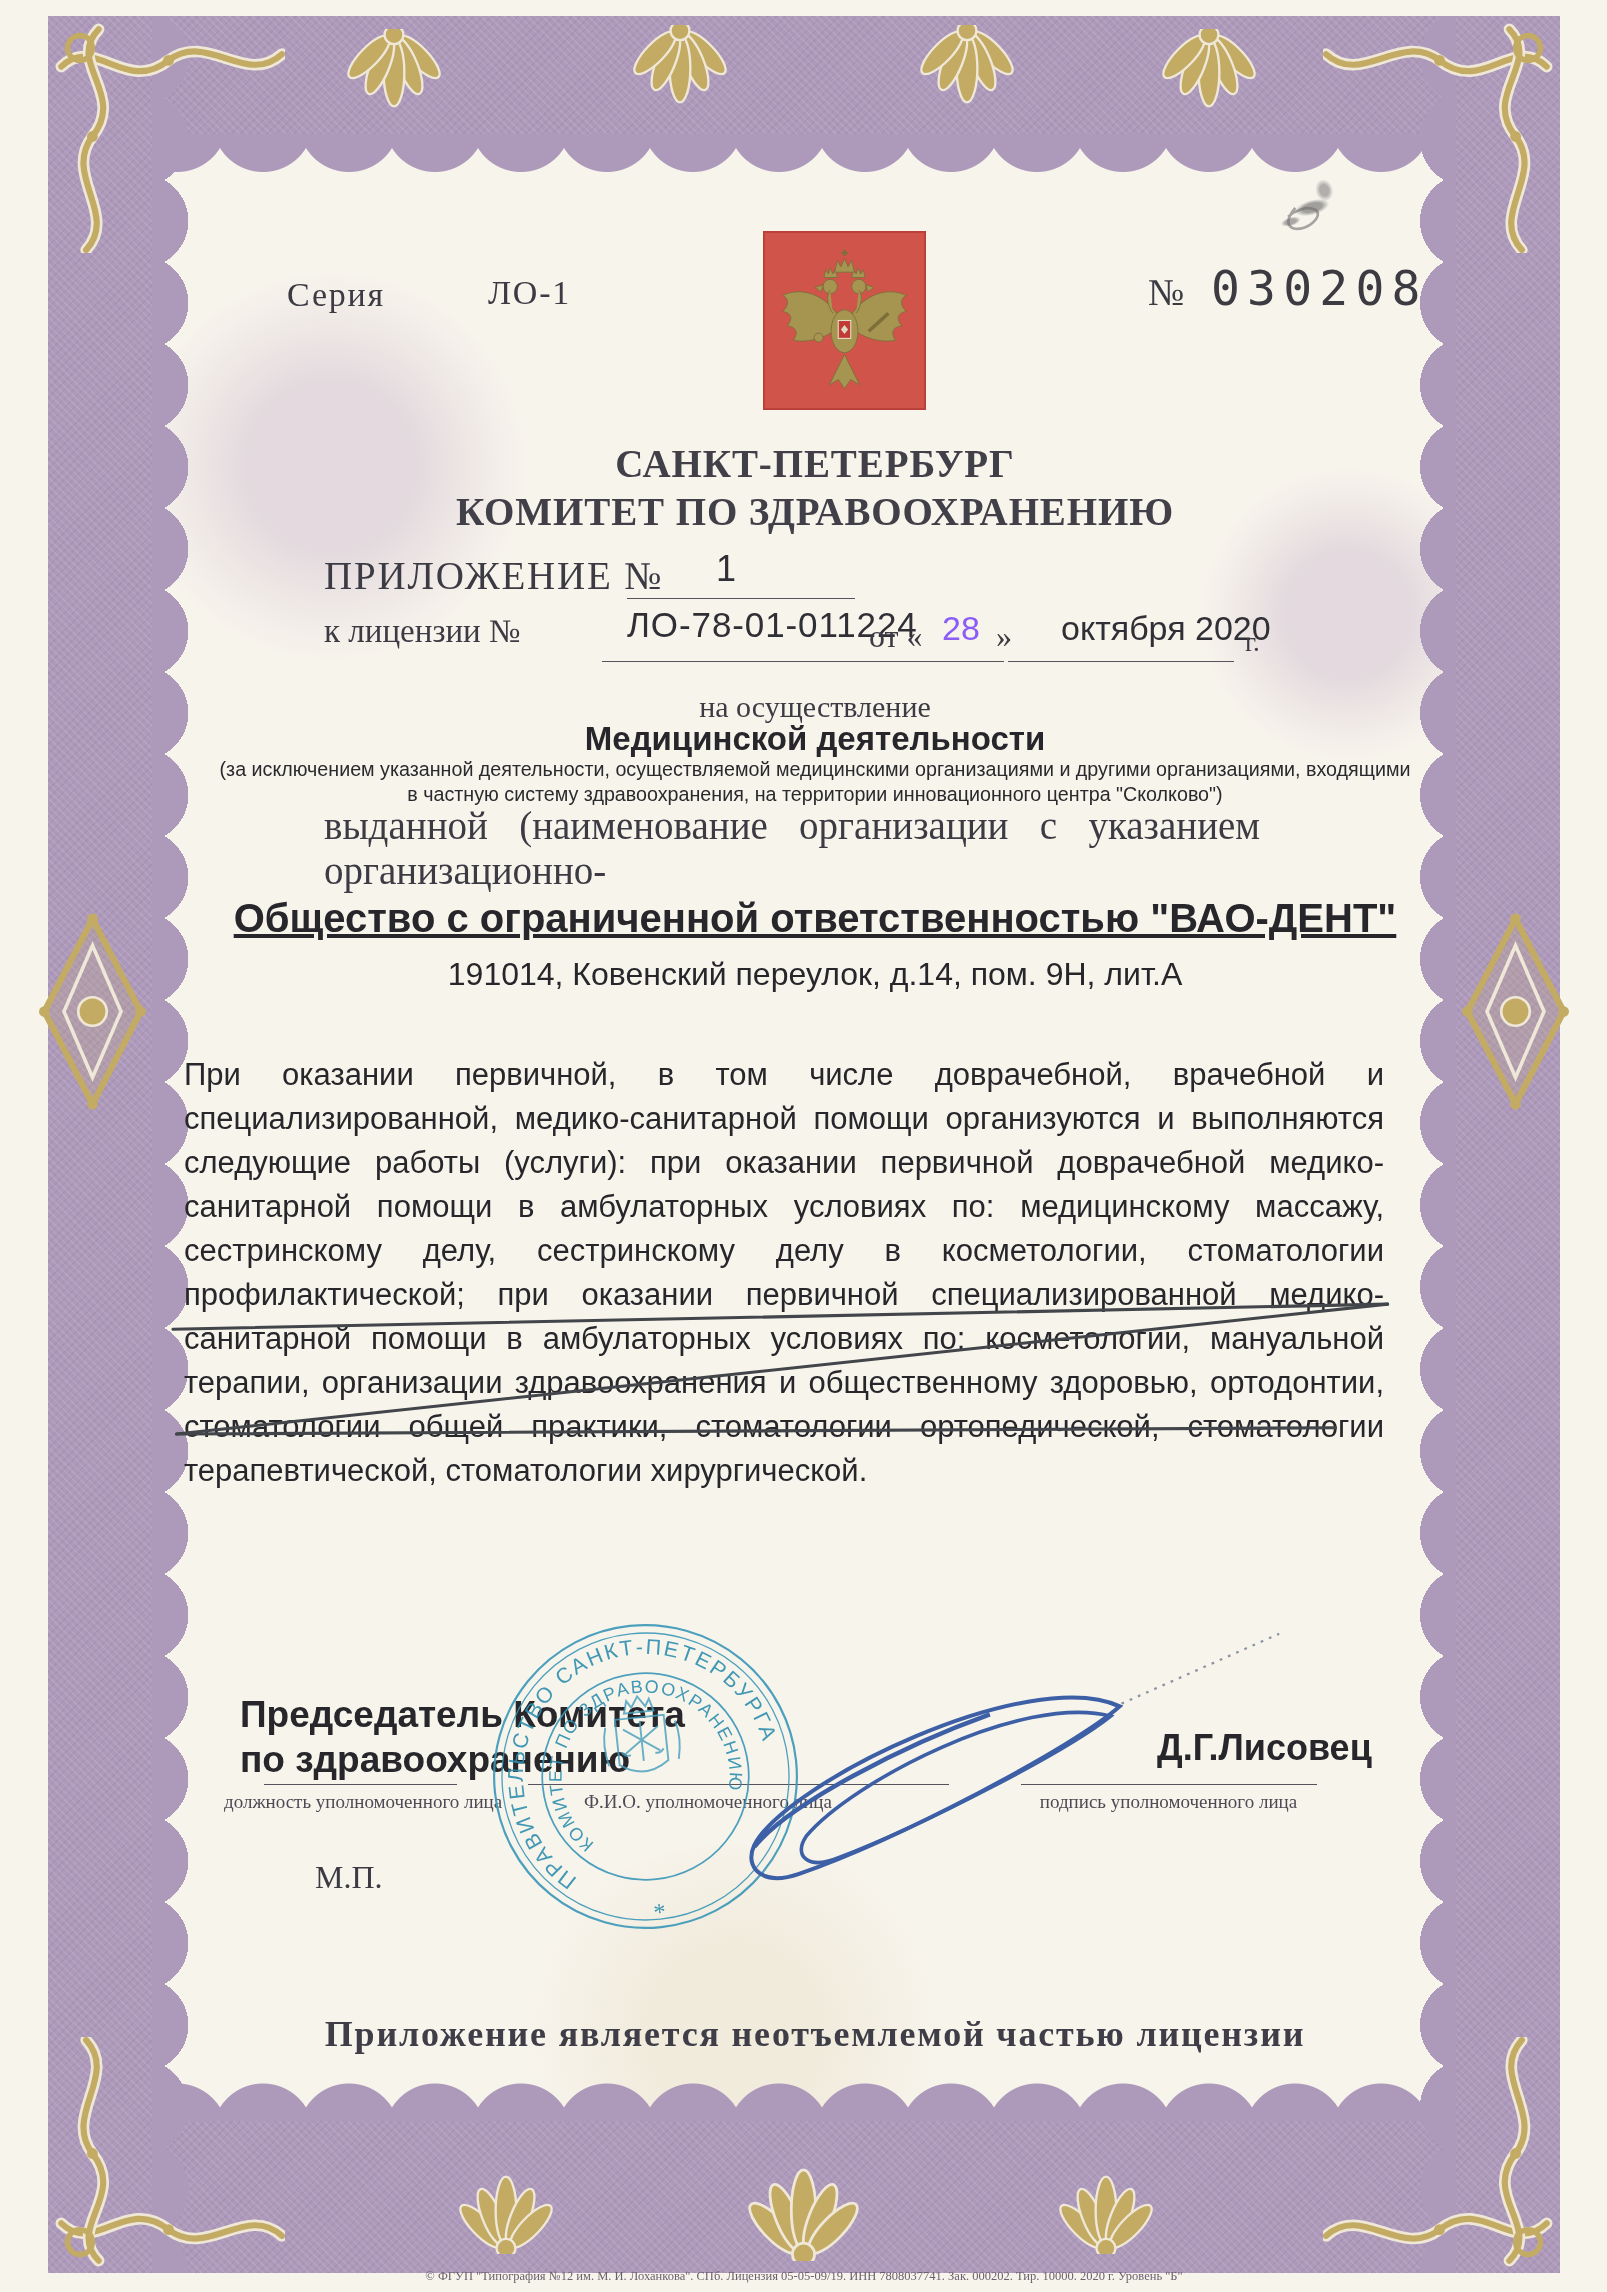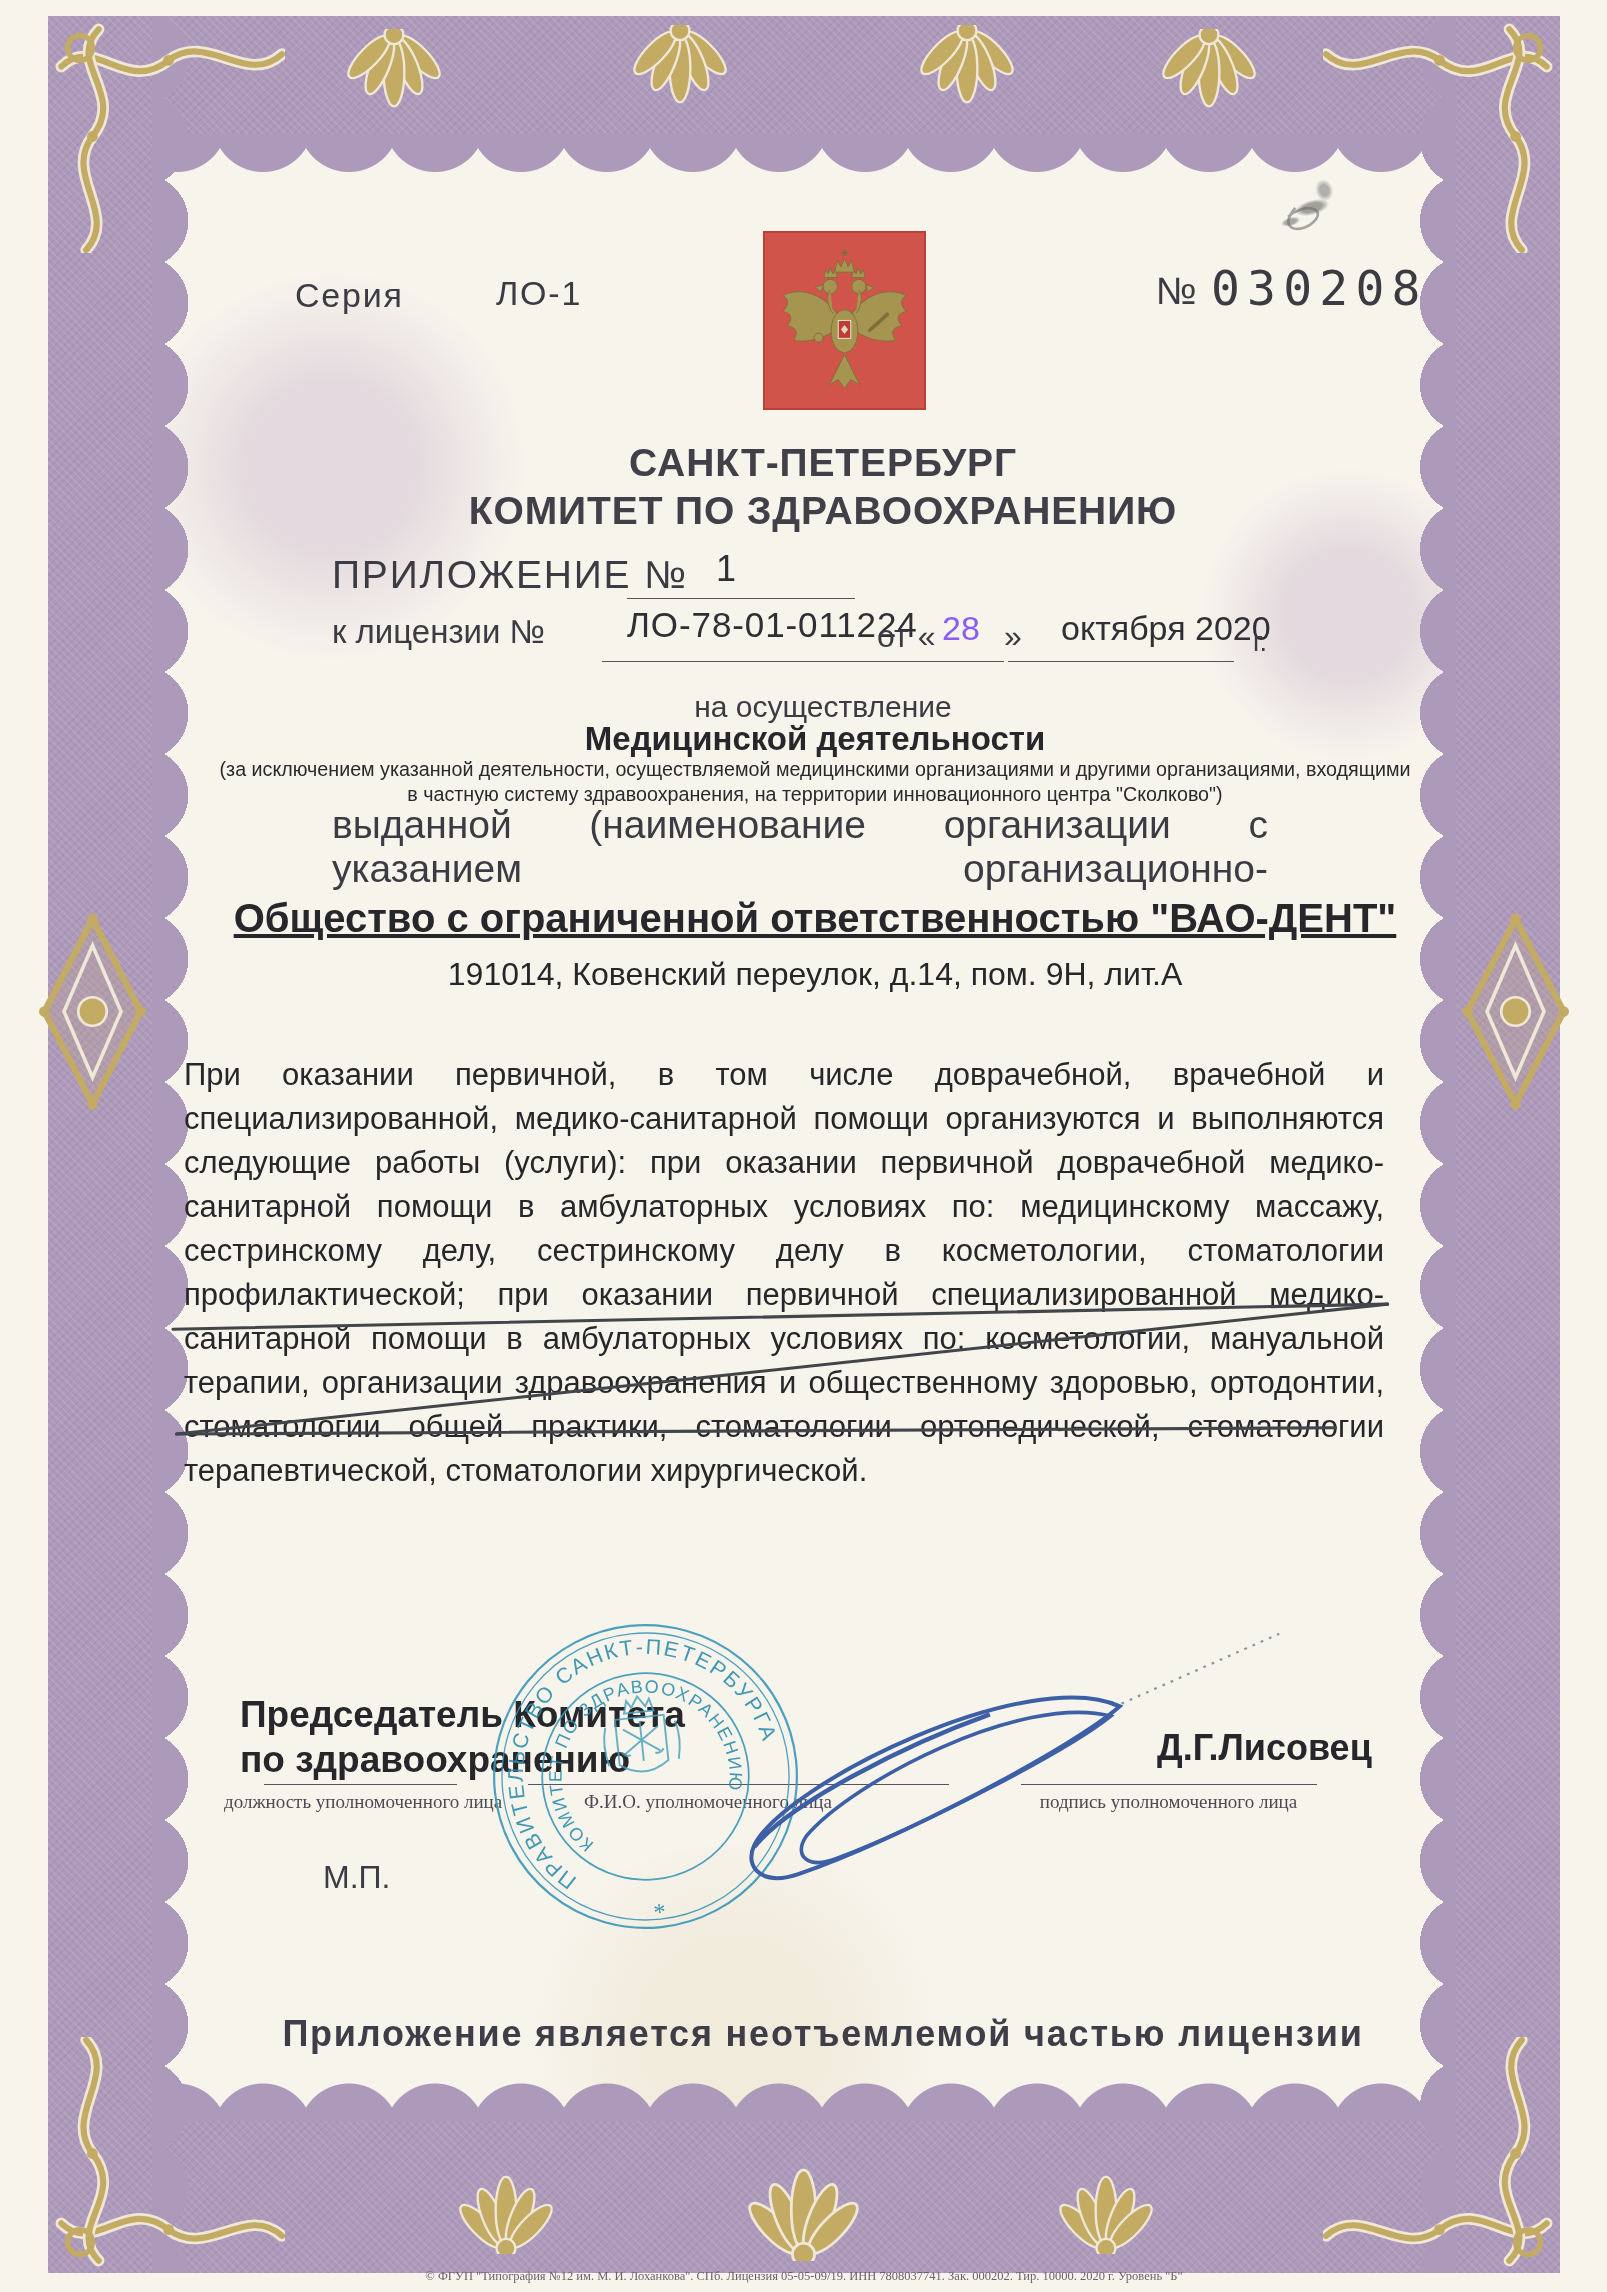"Серия" .ser { font-family: Liberation Sans, sans-serif -> Liberation Serif, serif; margin-left: 8px -> none }
